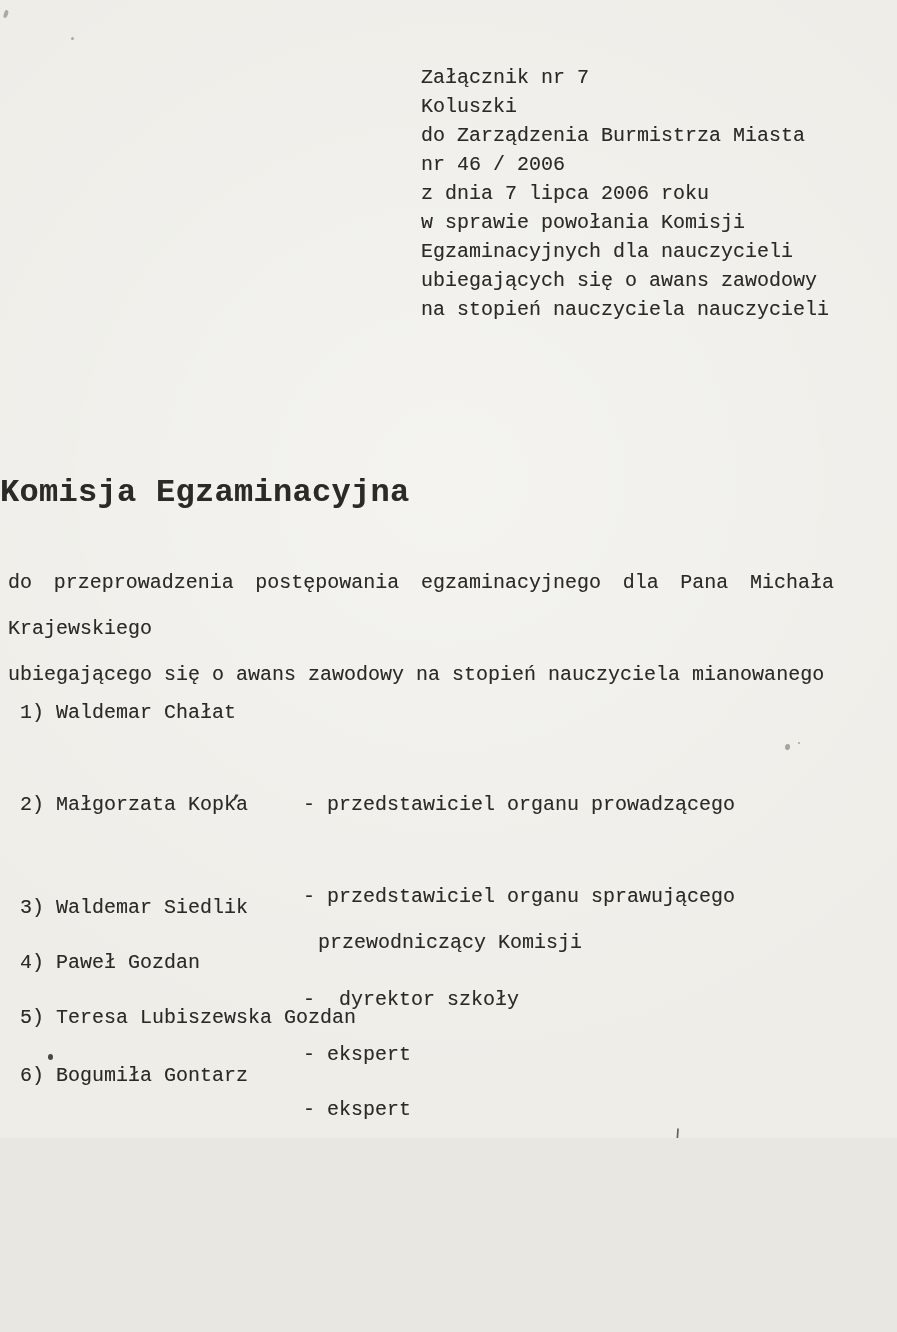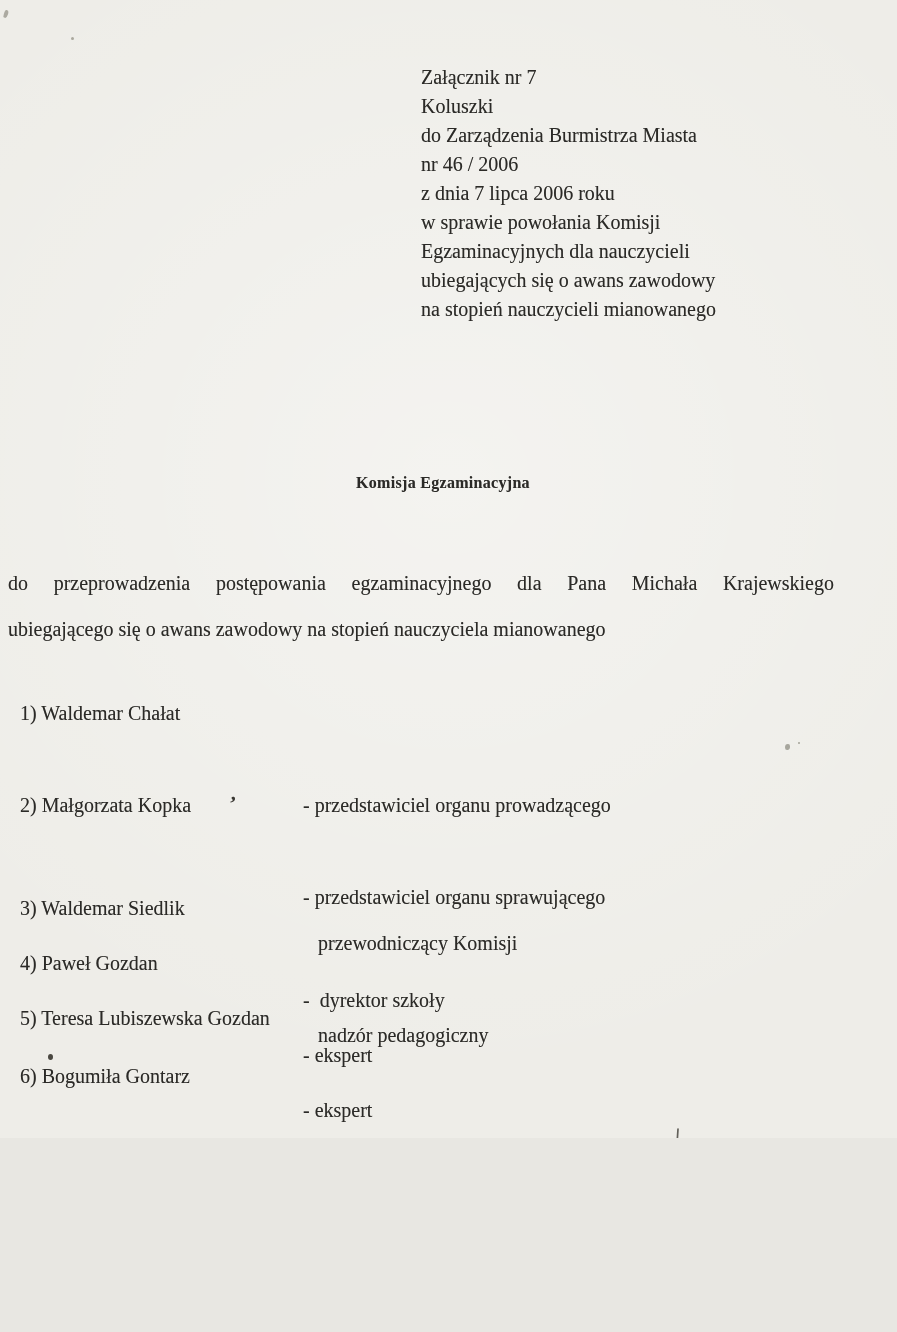"Załącznik nr 7" .page { font-family: Liberation Serif, serif -> Liberation Mono, monospace }
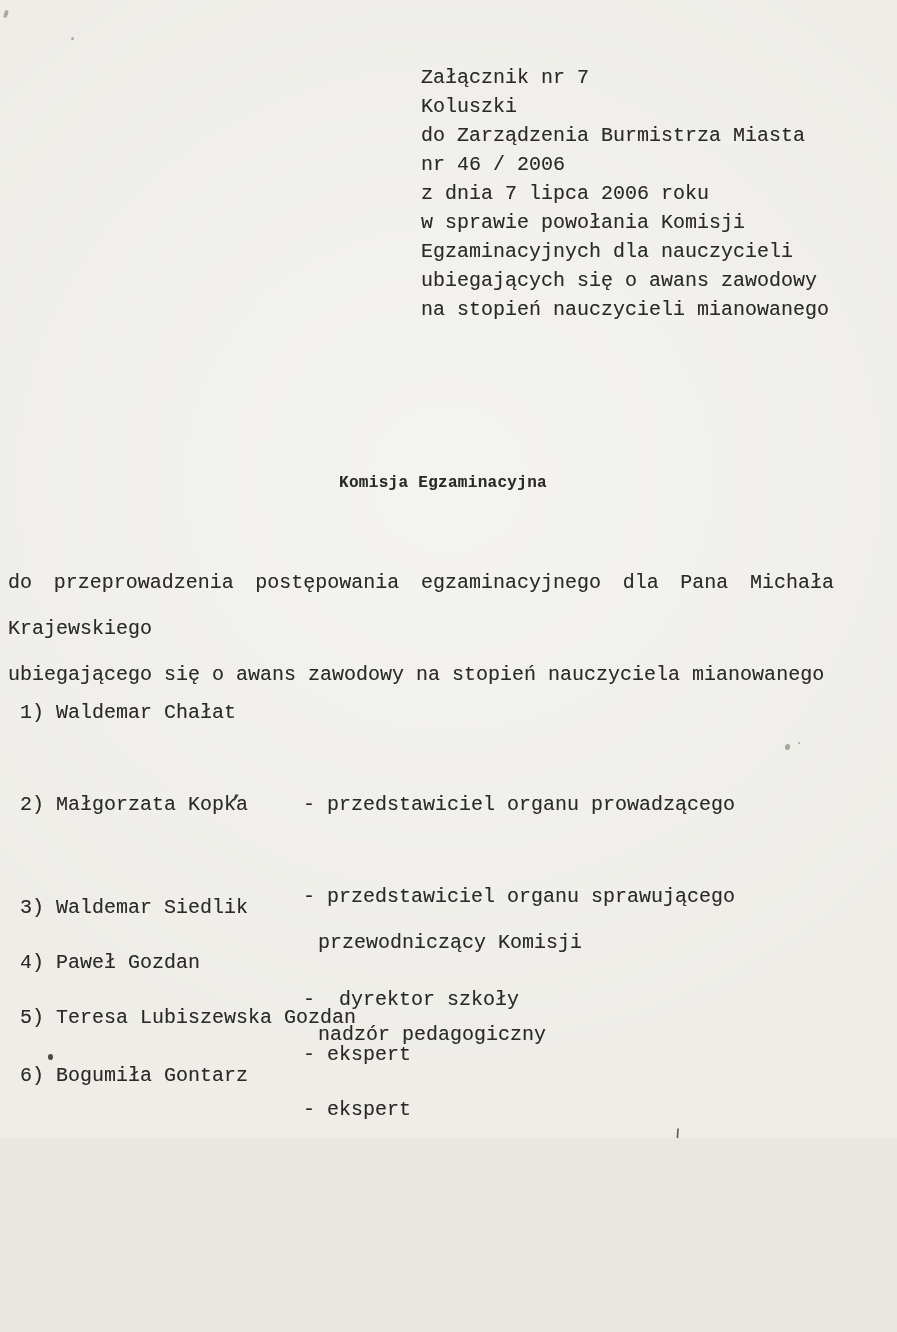"na stopień nauczycieli mianowanego" div { text: nauczycieli mianowanego -> nauczyciela nauczycieli }
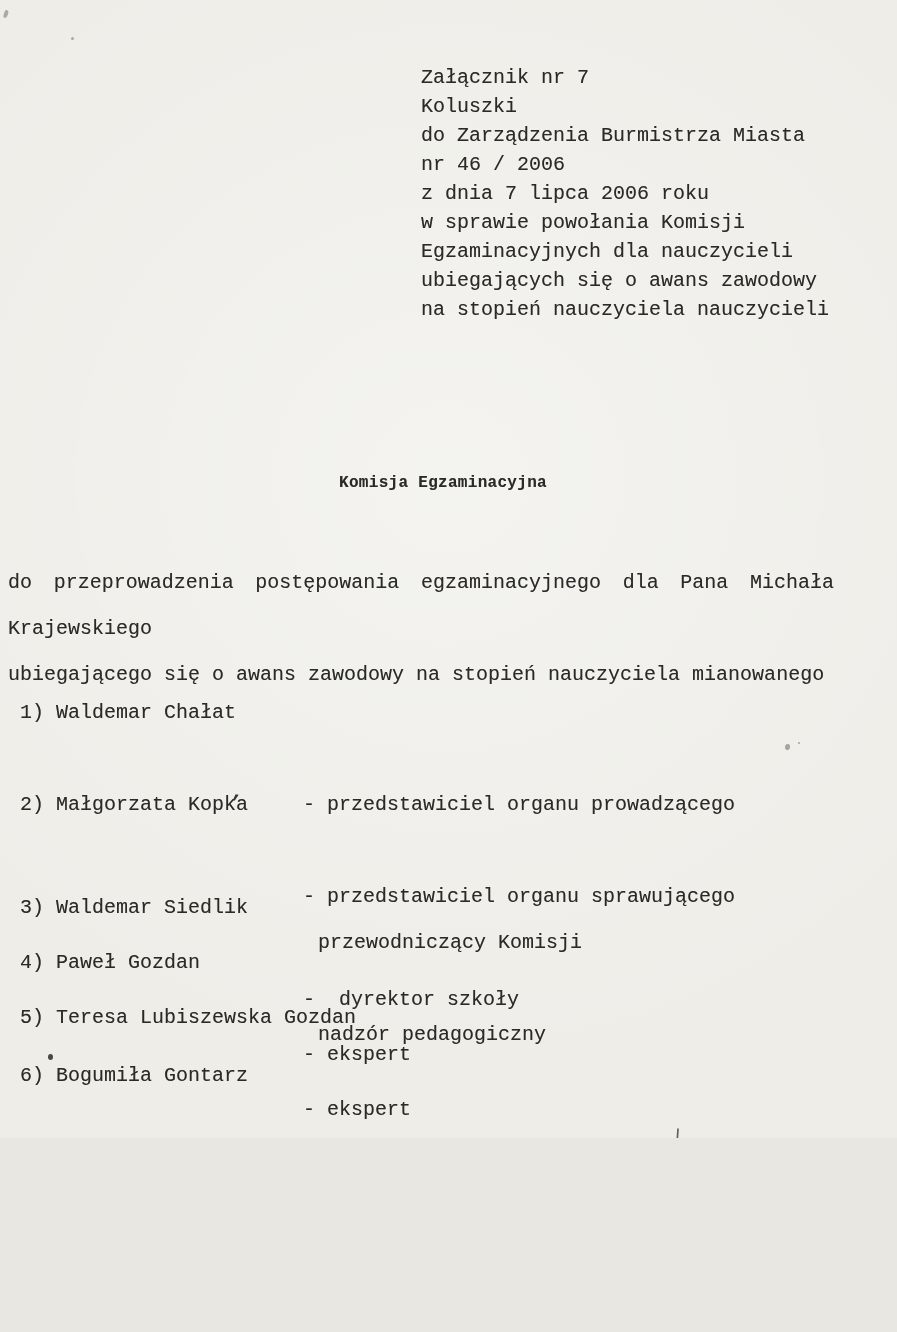"Komisja Egzaminacyjna" .doc-title { font-size: 16px -> 32px; padding-left: 37px -> none; text-align: center -> left }
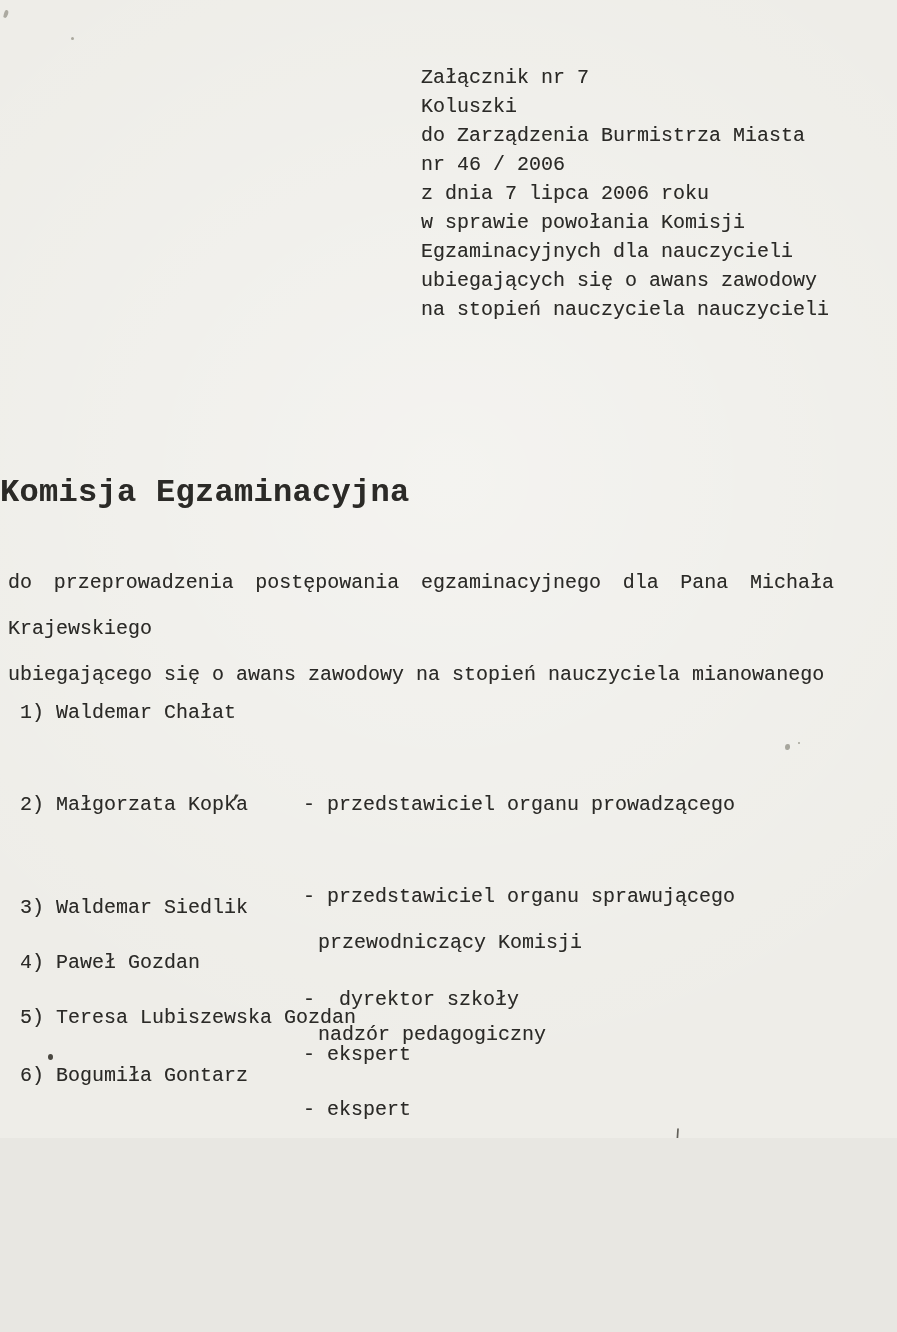"nadzór pedagogiczny" div.role-cont { html: <div>nadzór pedagogiczny</div> -> none }
